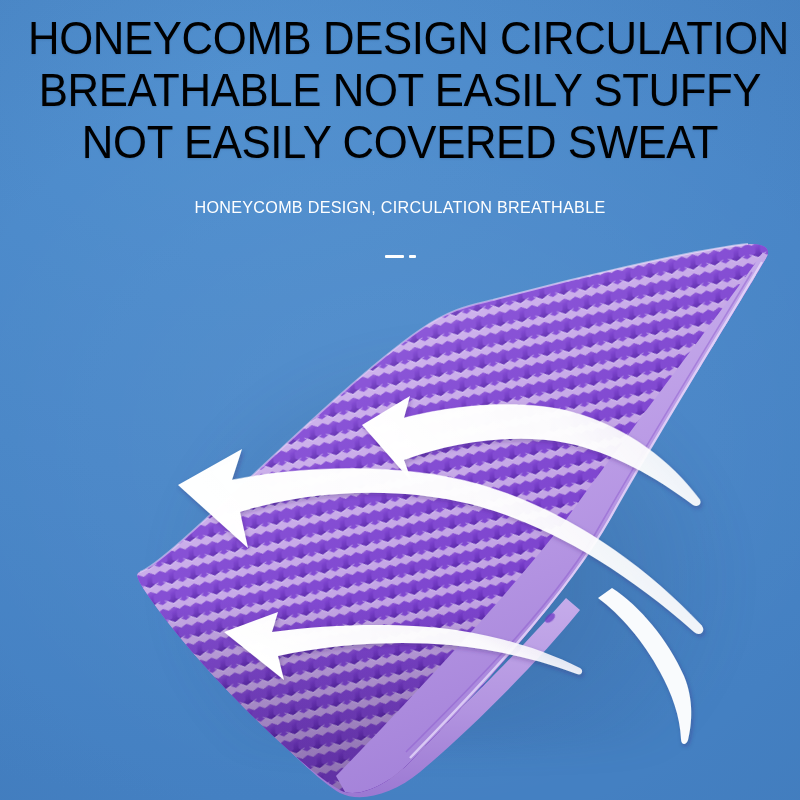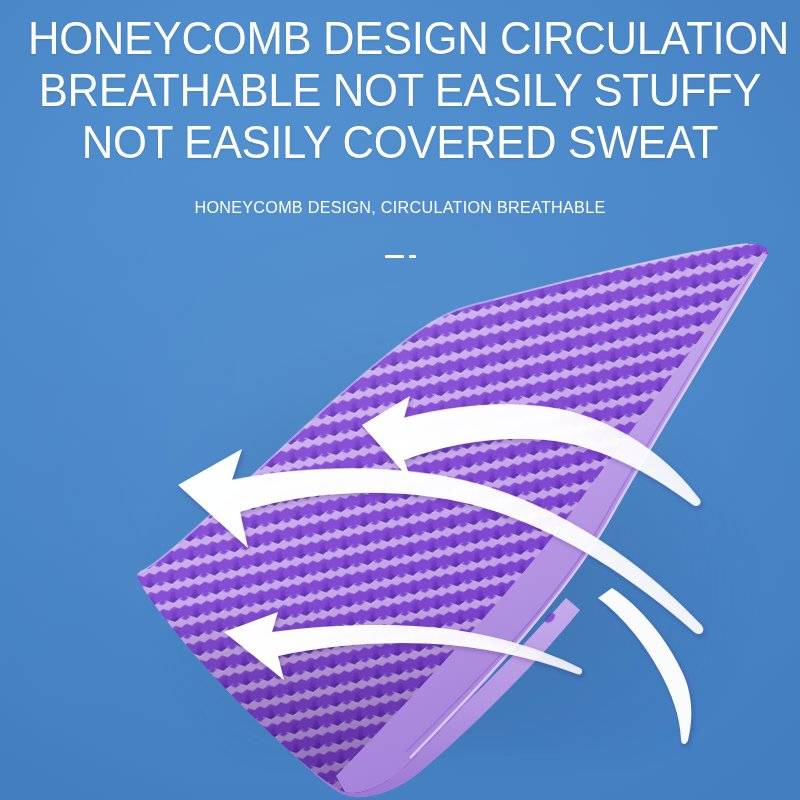"HONEYCOMB DESIGN CIRCULATION" .headline { color: #ffffff -> #000000 }
